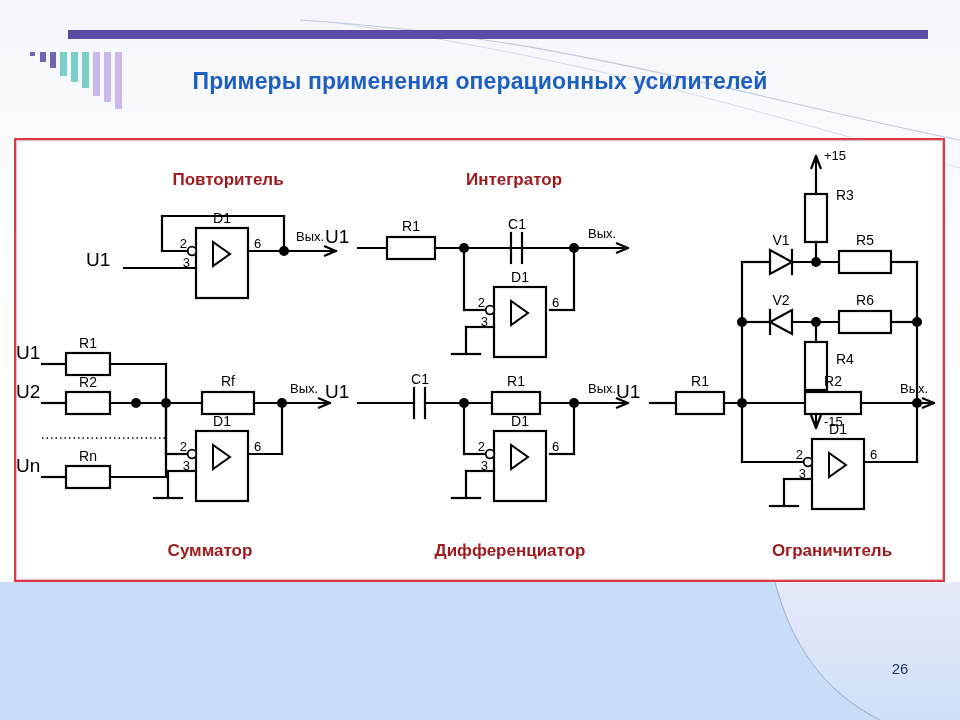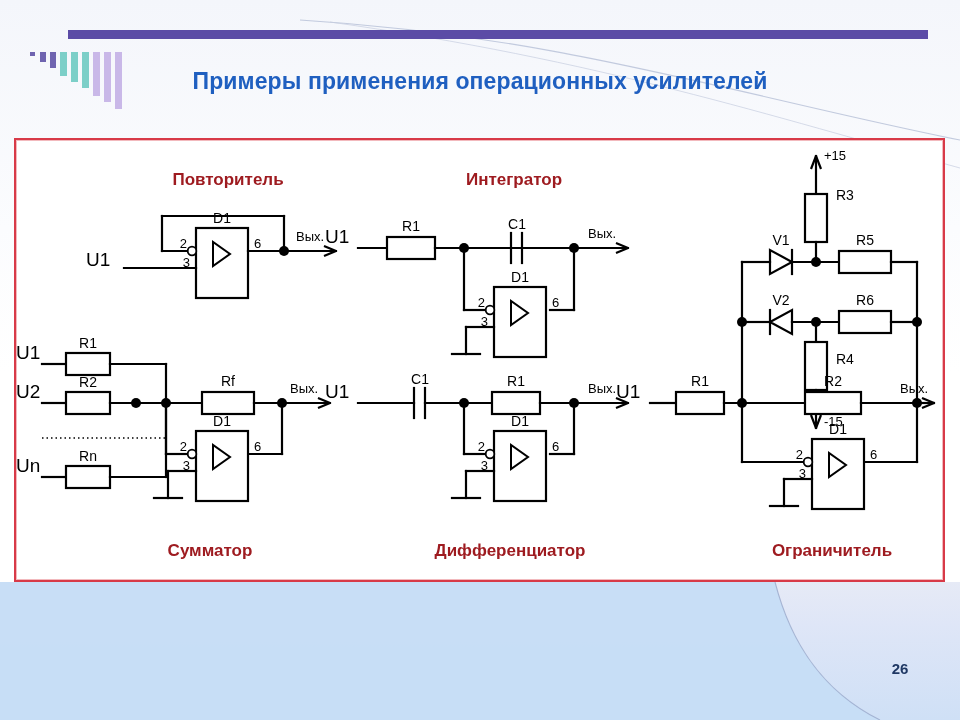"26" .page-number { font-weight: bold -> none }
